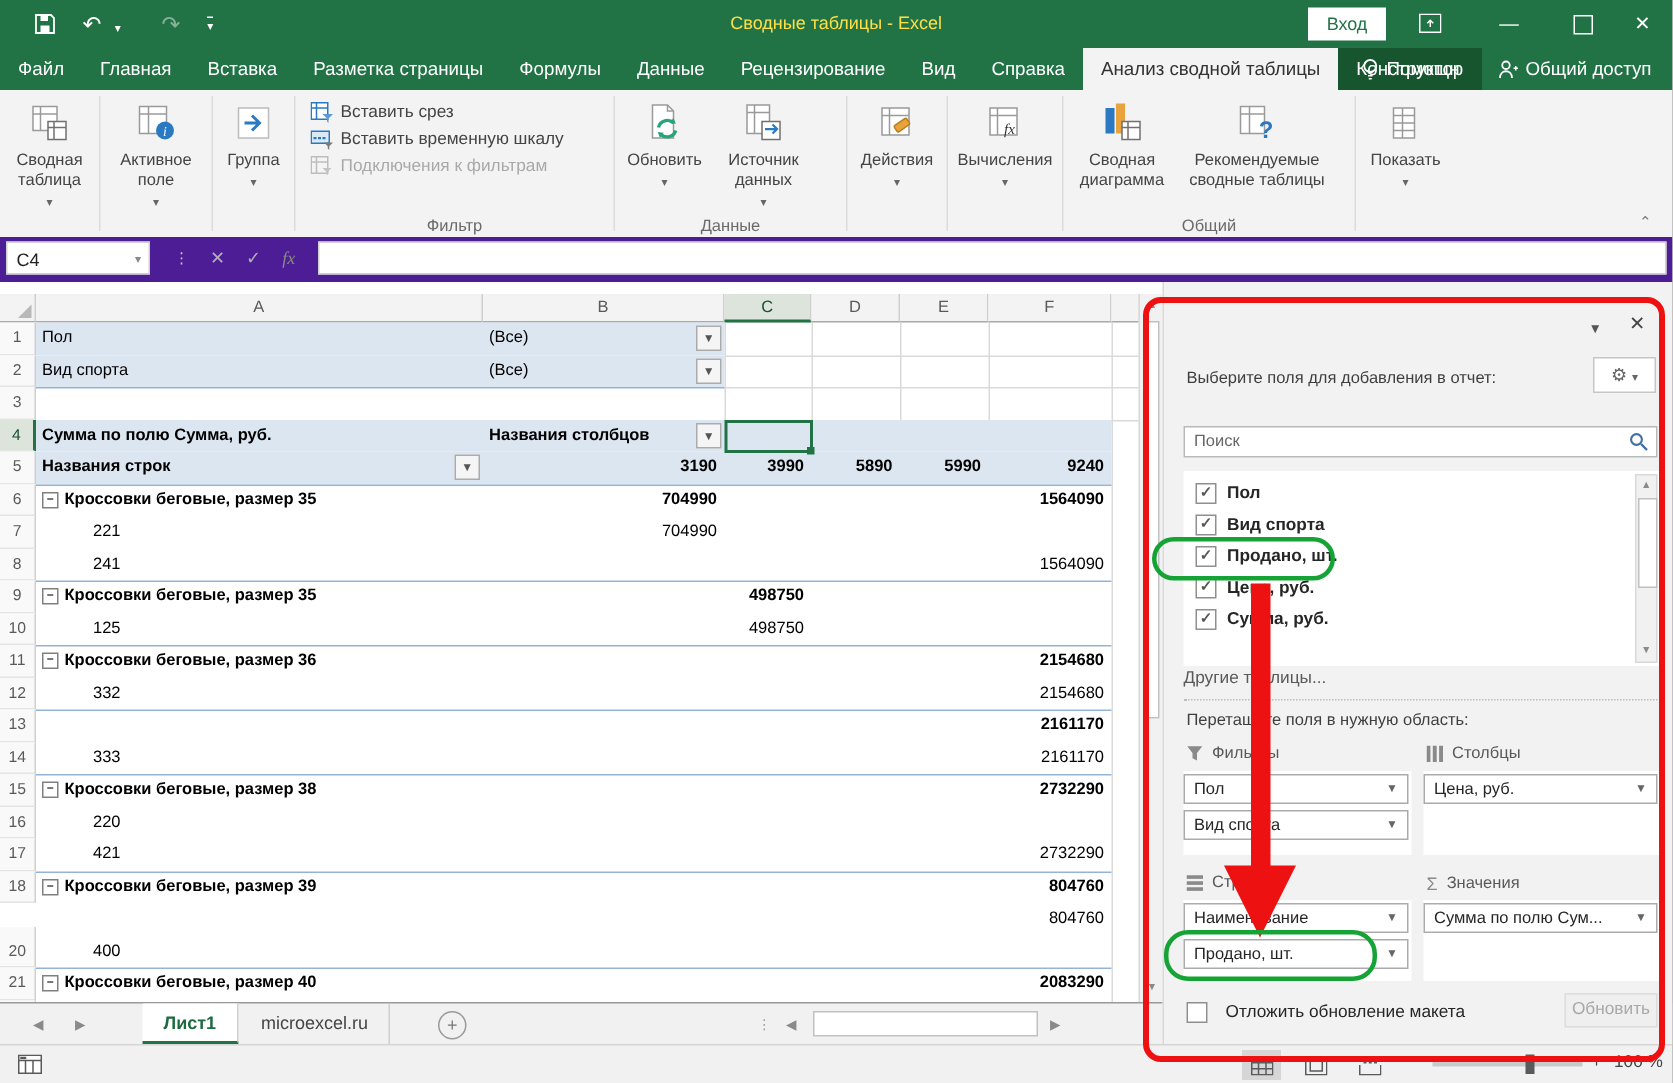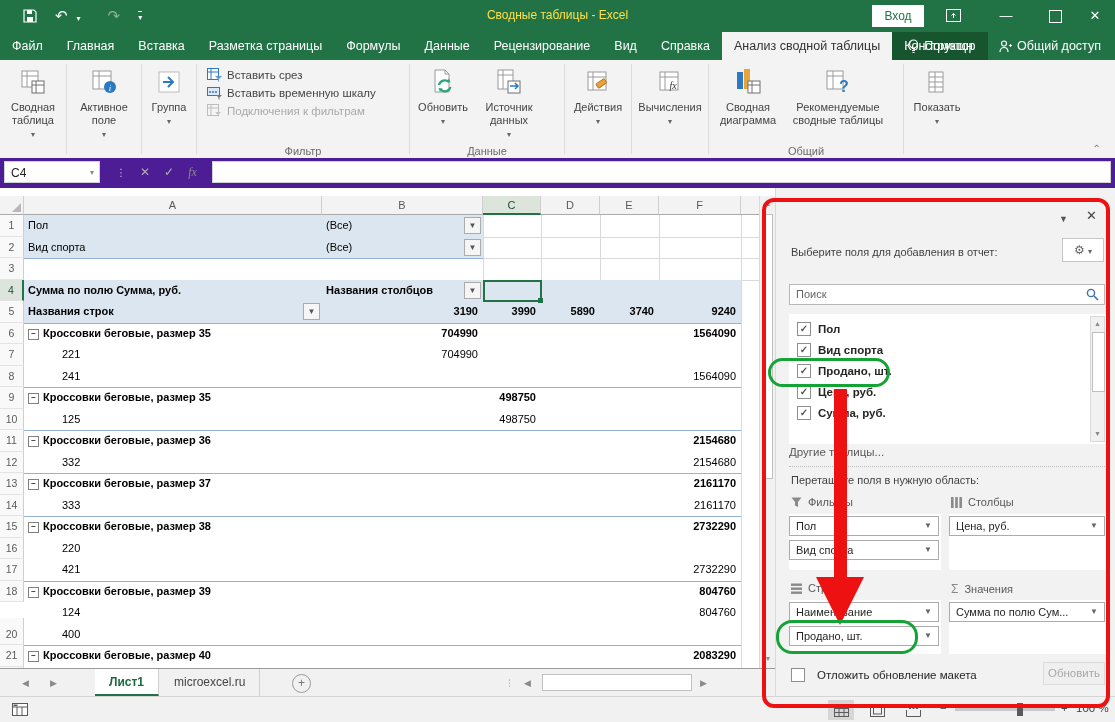"3740" div.cell { text: 3740 -> 5990 }
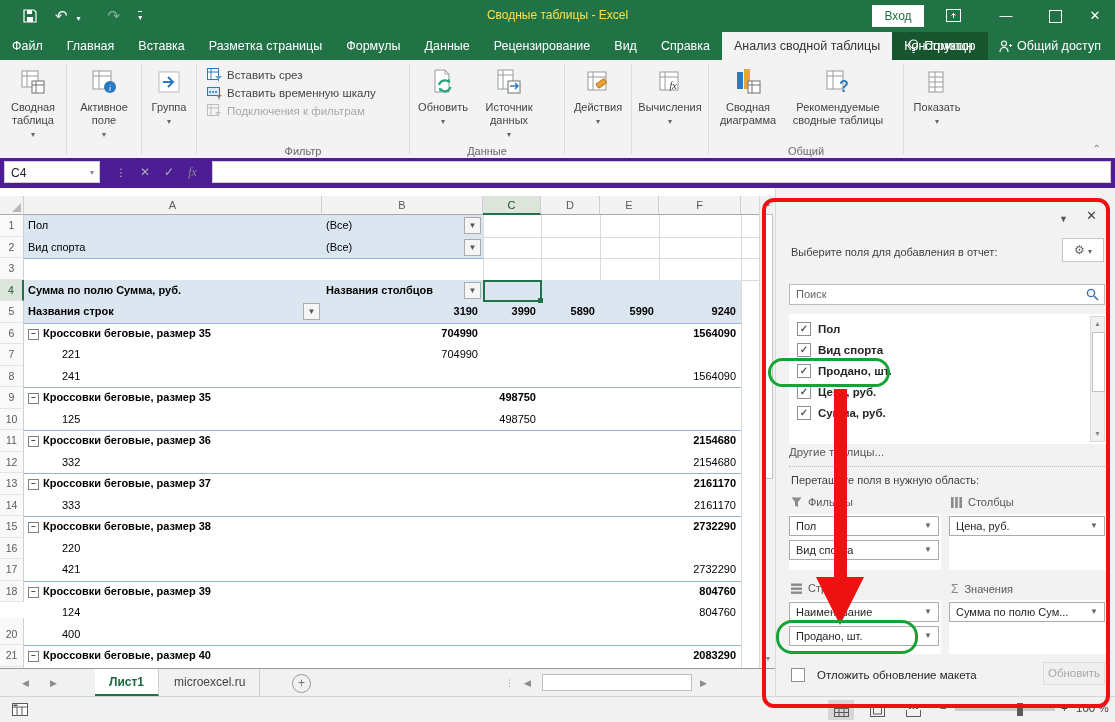"− Кроссовки беговые, размер 37" div.cell { html: <div><span>−</span>Кроссовки беговые, размер 37</div> -> none }
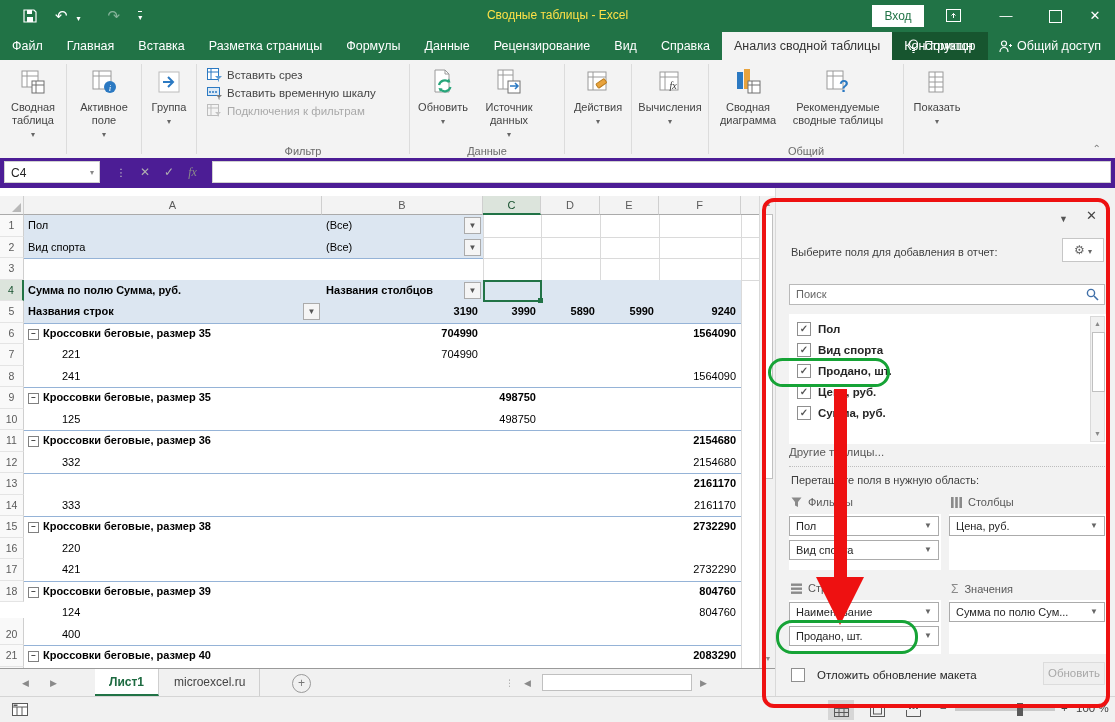"124" div.cell { html: <div>124</div> -> none }
